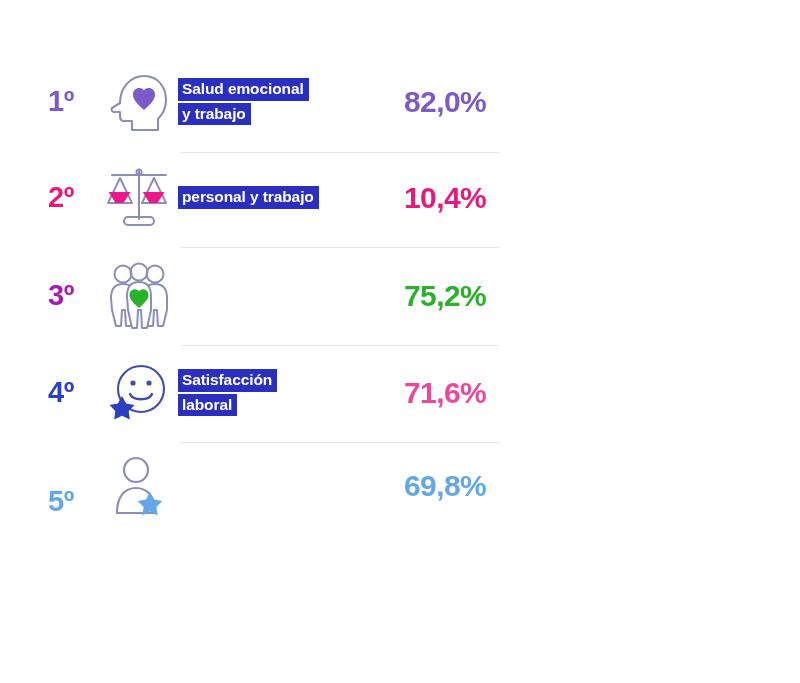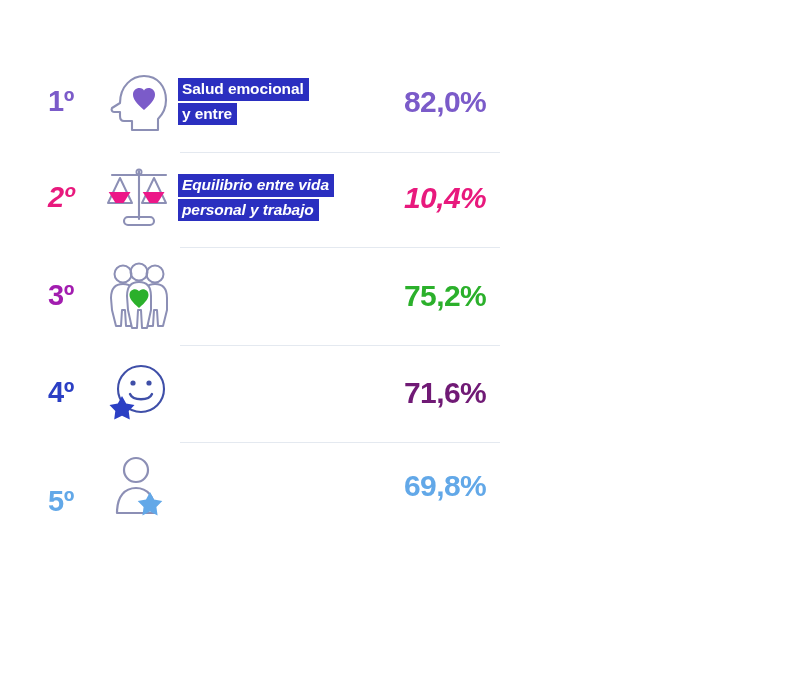"y entre" span.label-line { text: entre -> trabajo }
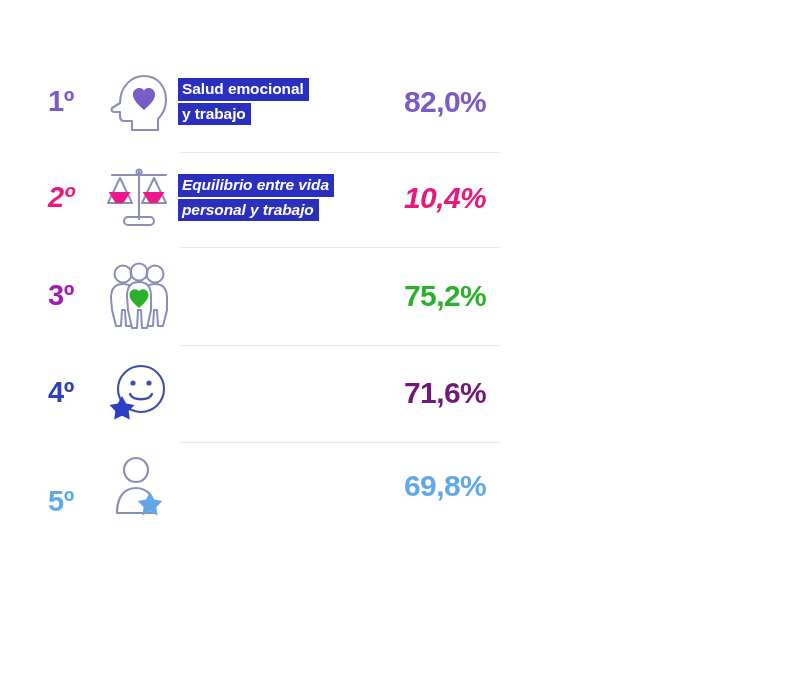"2º" div.rank-row { font-style: italic -> none }
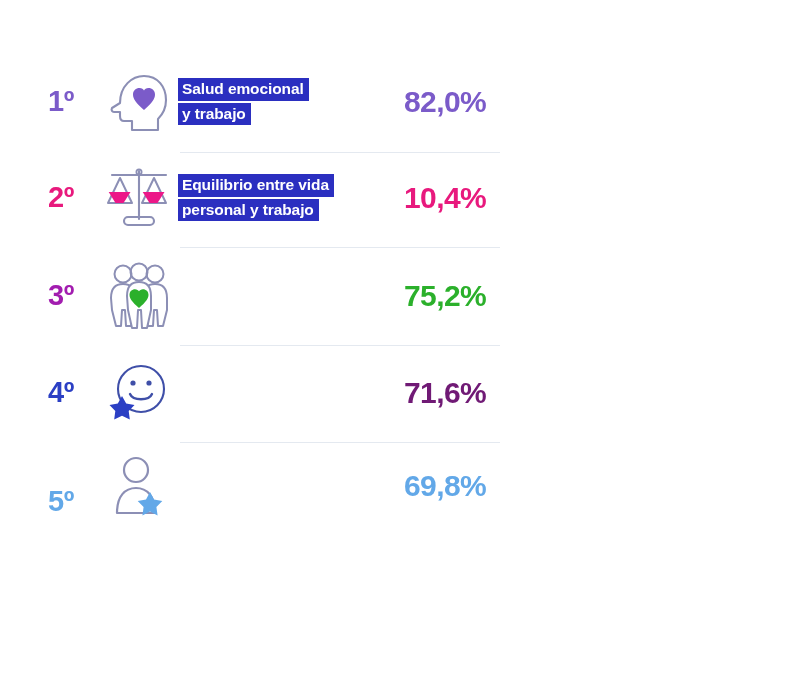"Equilibrio entre vida" span.label-line { html: <span>Equilibrio entre vida</span> -> none }
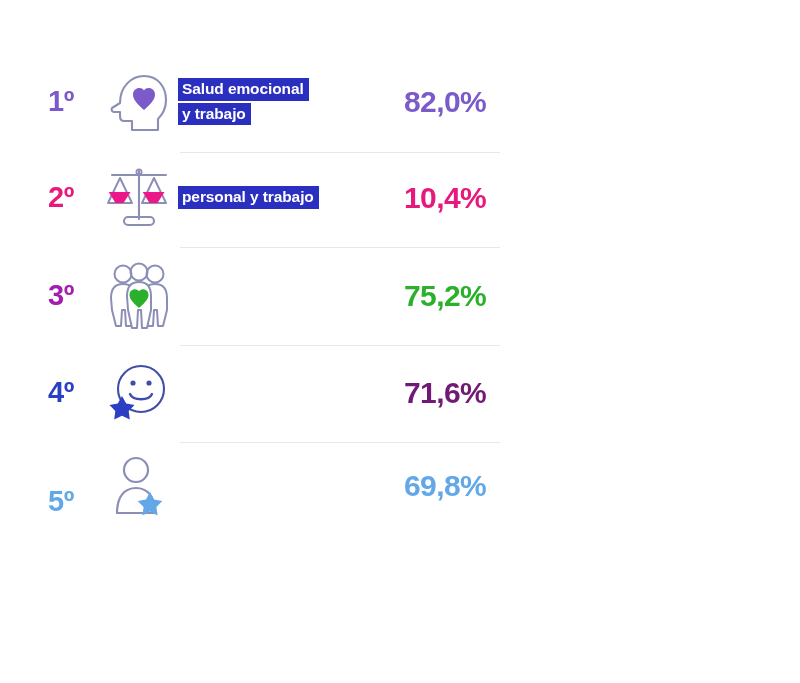"Satisfacción" div.rank-label { html: none -> <div> <span>Satisfacción</span> <span>laboral</span> </div> }
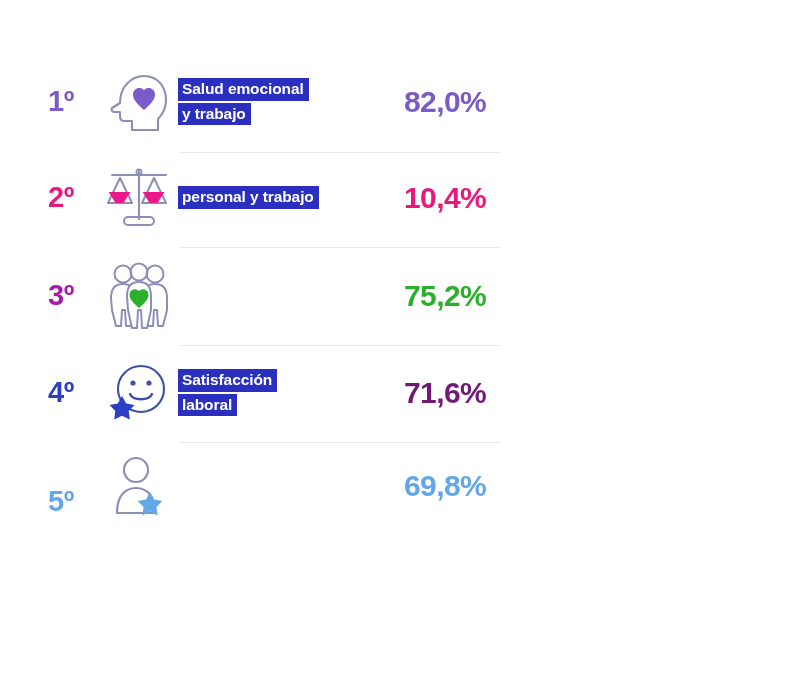"71,6%" div.rank-value { color: #701a75 -> #ec4899 }
